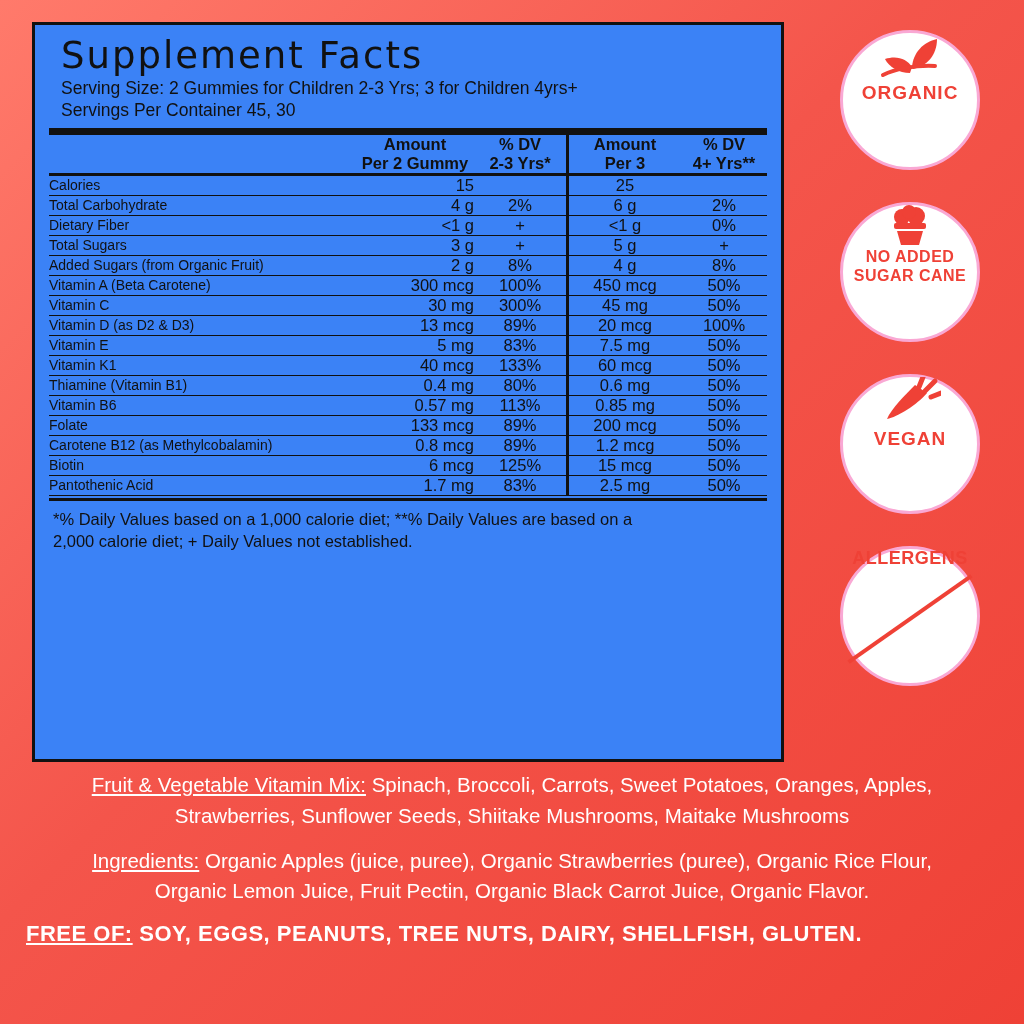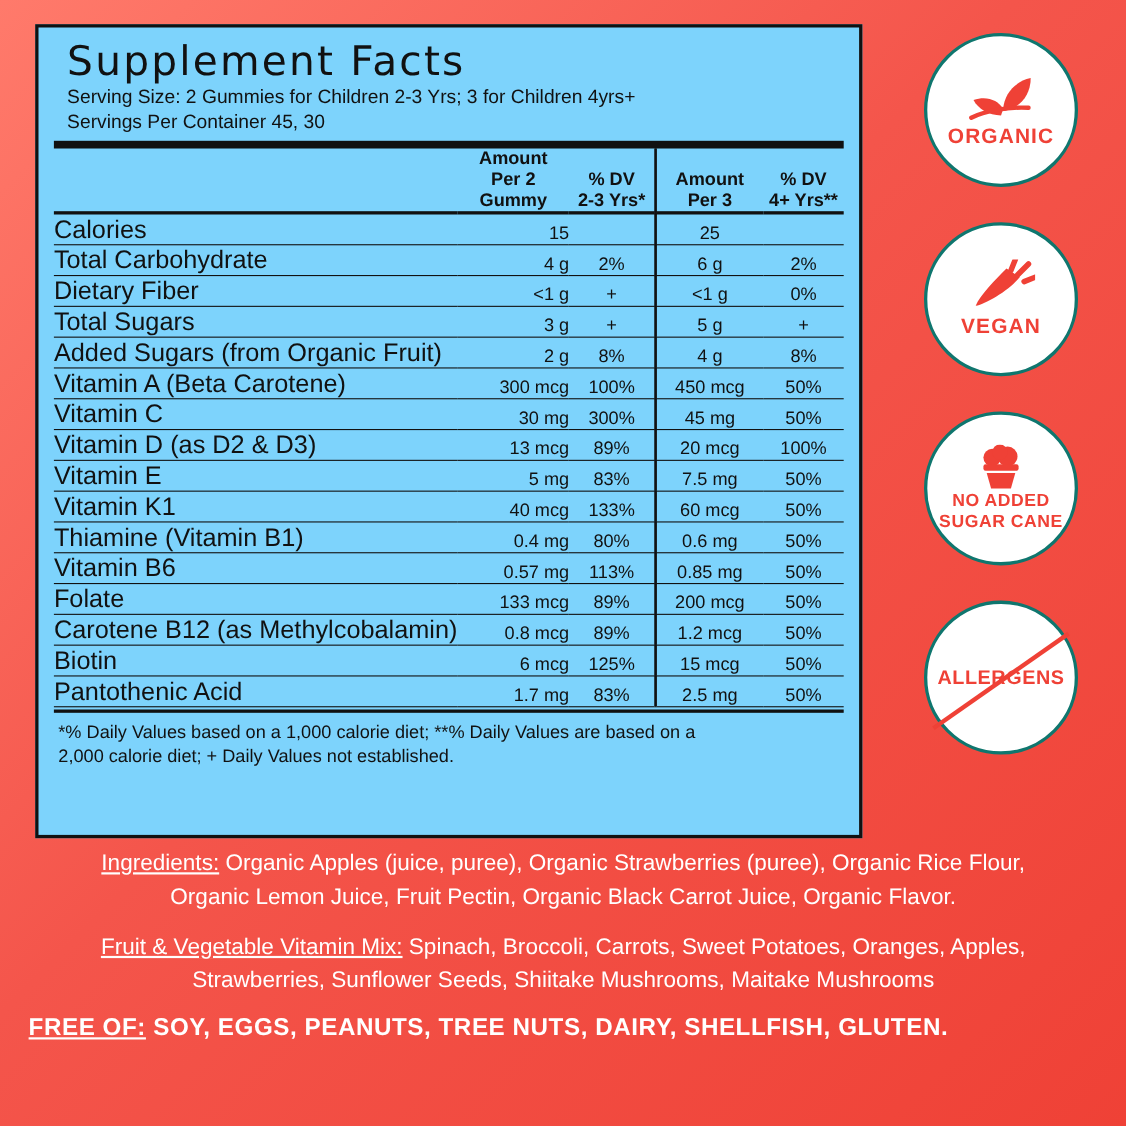"Supplement Facts" .panel { background: #7dd3fc -> #3b82f6 }
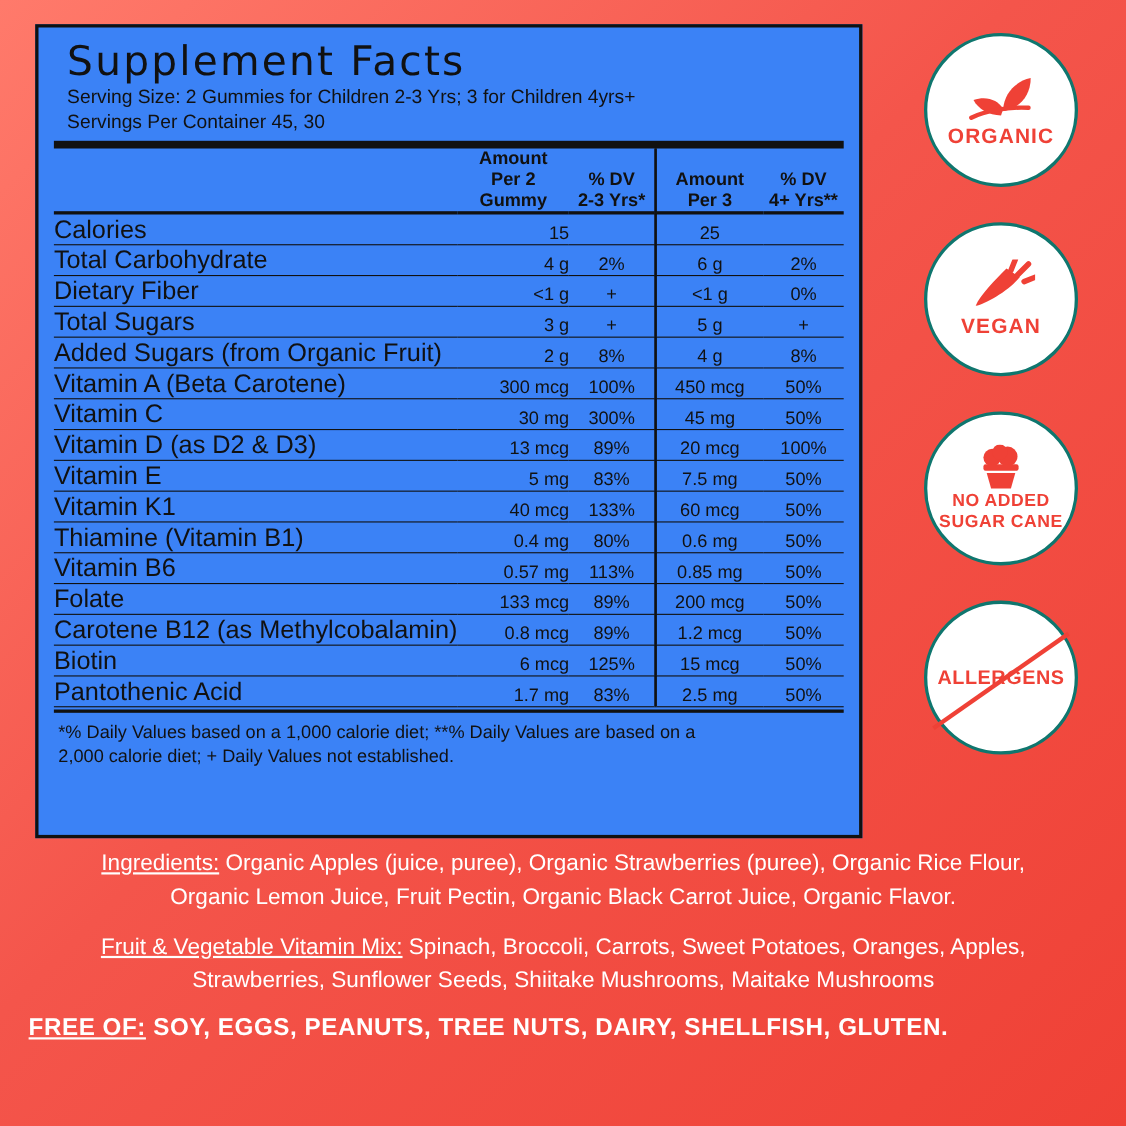"ORGANIC" .badge { border: 3px solid #0f766e -> 3px solid #f9a8d4; justify-content: center -> flex-start }
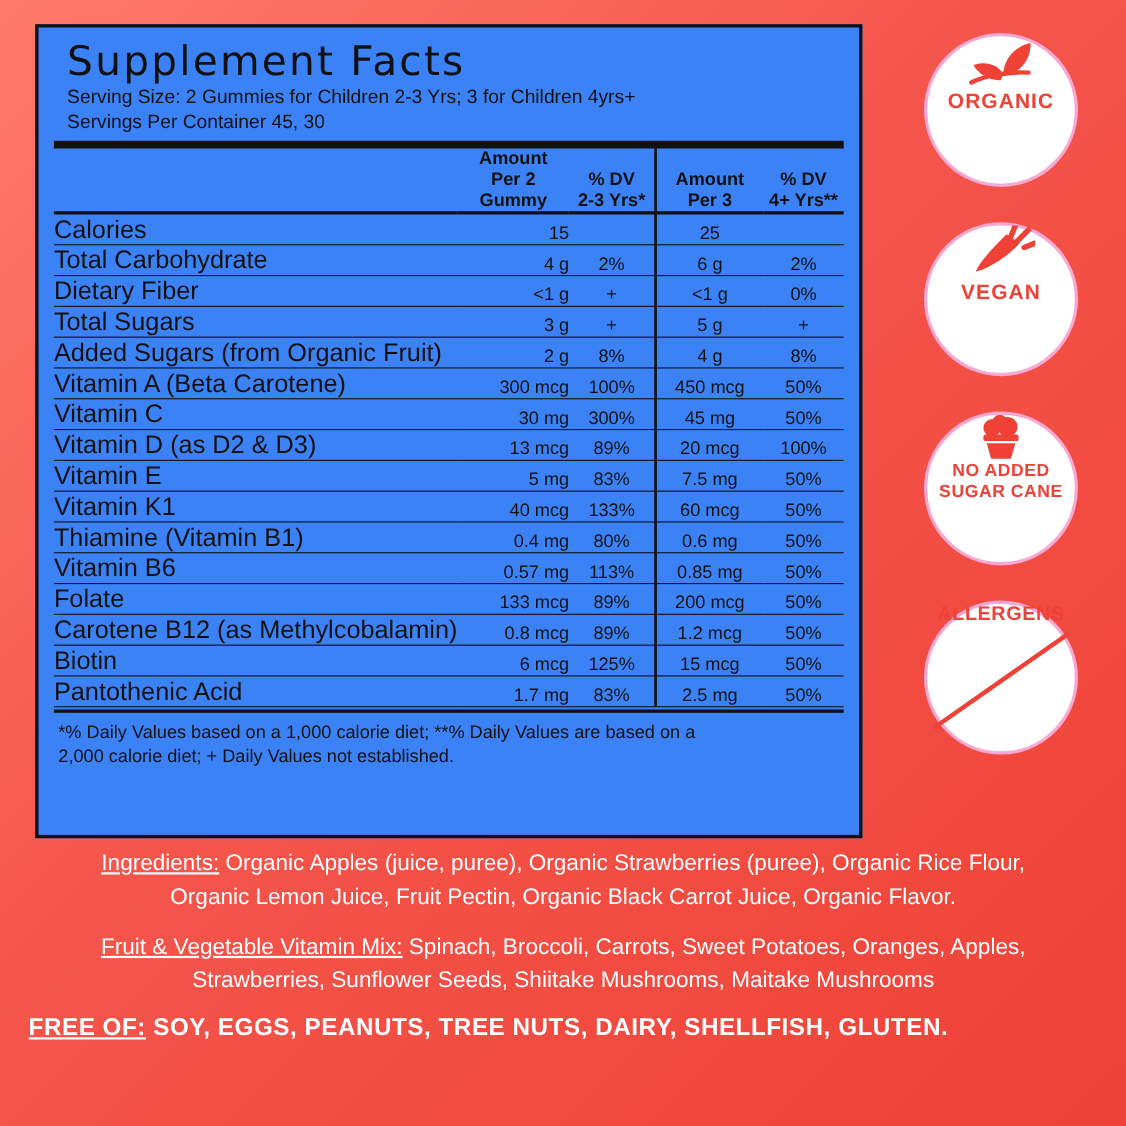"Calories" .nutrient { font-size: 23px -> 14px }
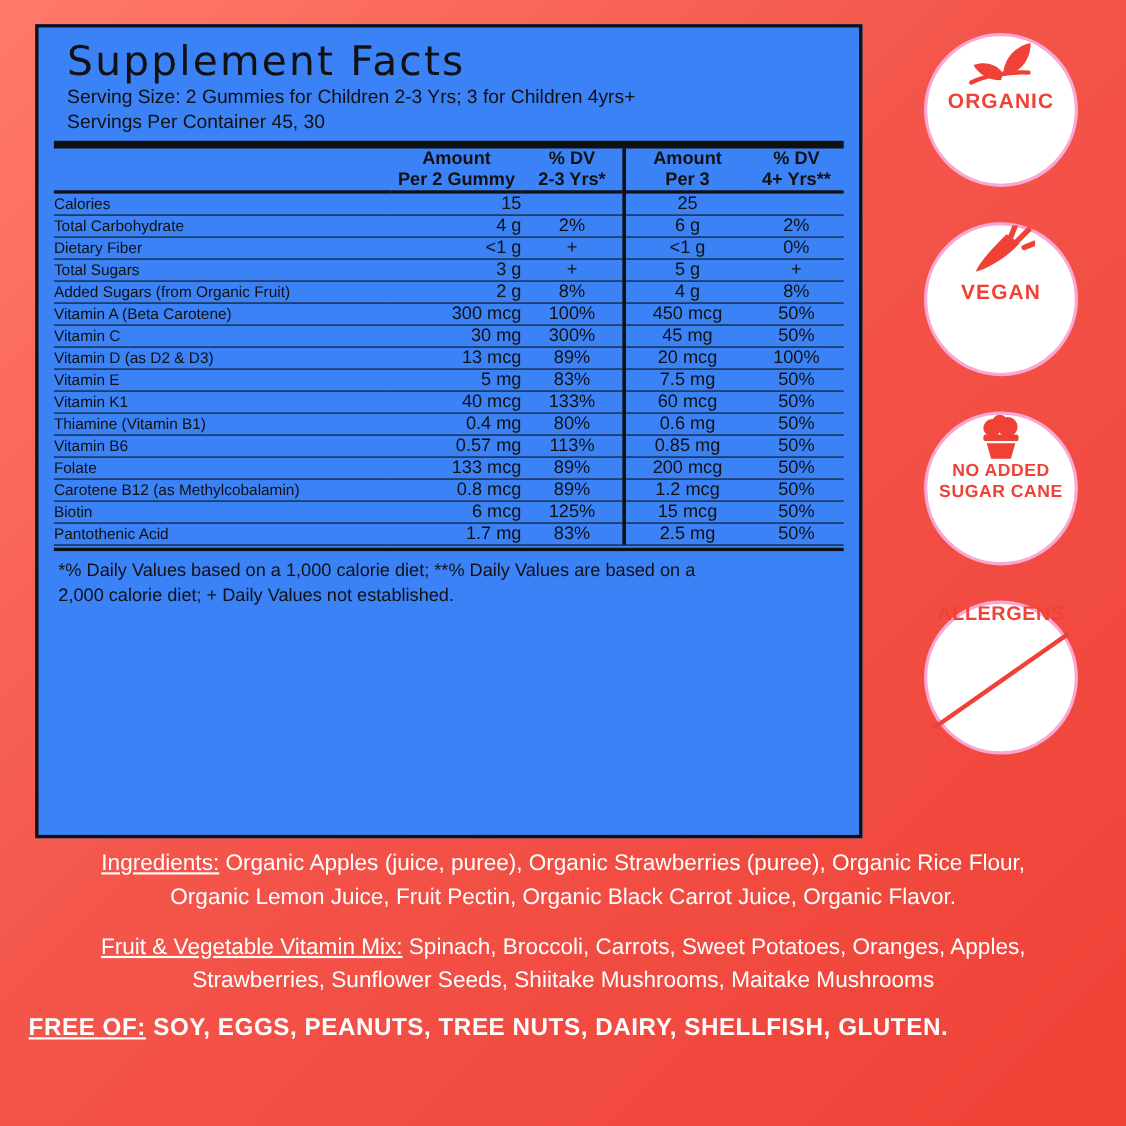"VEGAN" div.badge { order: before "NO ADDED" -> after "NO ADDED" }
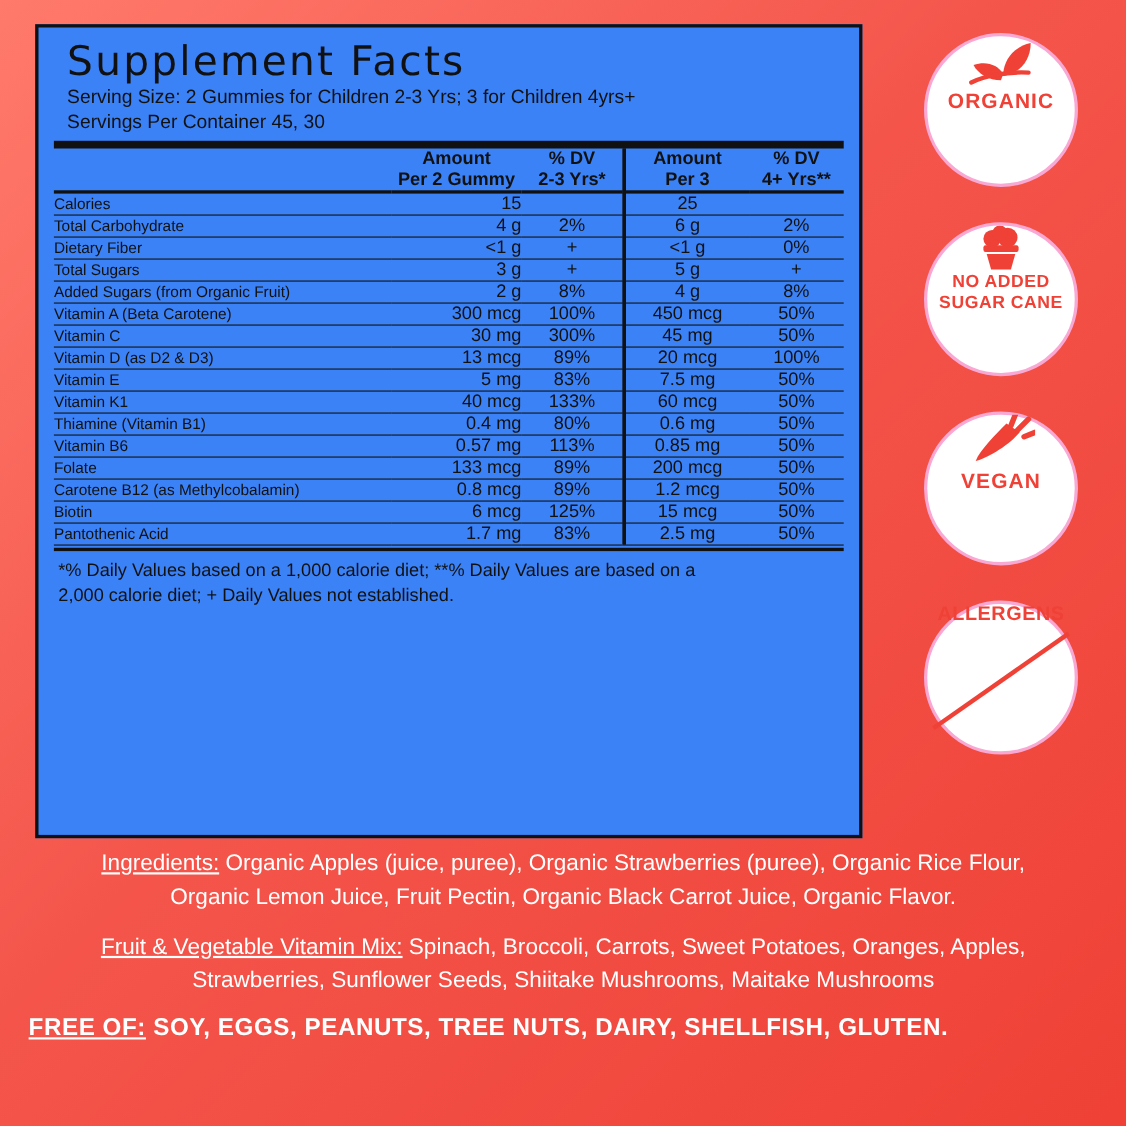"Ingredients: Organic Apples (juice," div.para { order: before "Fruit & Vegetable Vitamin Mix:" -> after "Fruit & Vegetable Vitamin Mix:" }
